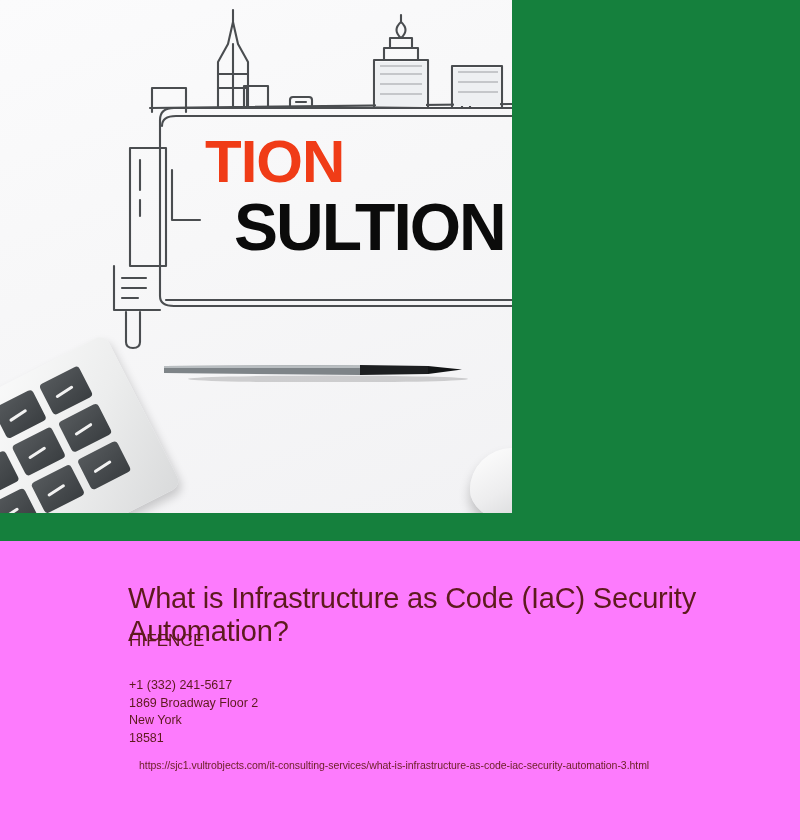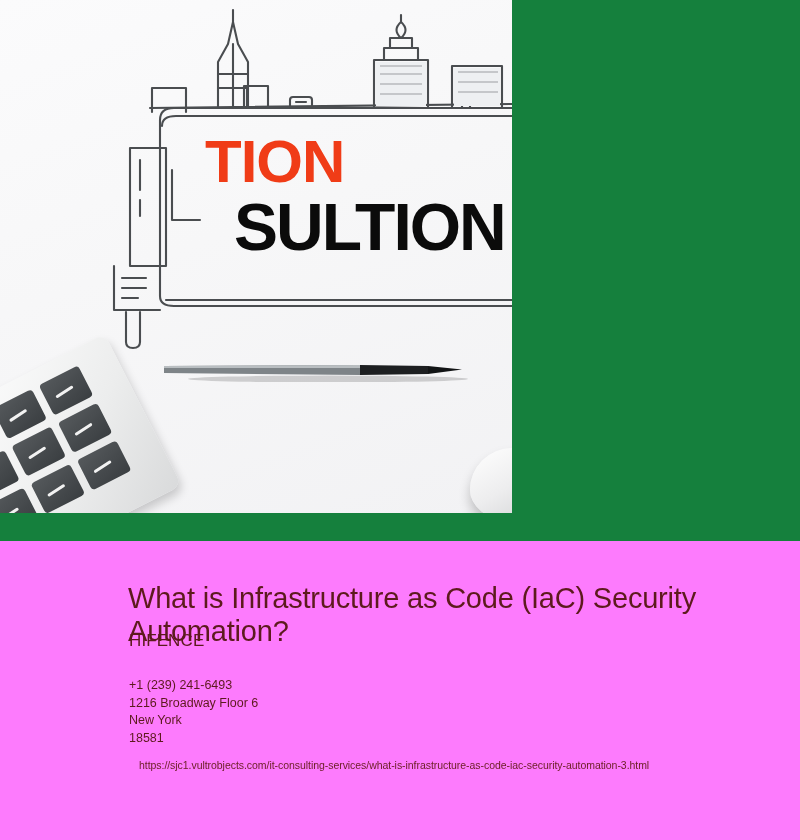"+1 (239) 241-6493" div.contact-line { text: 239) 241-6493 -> 332) 241-5617 }
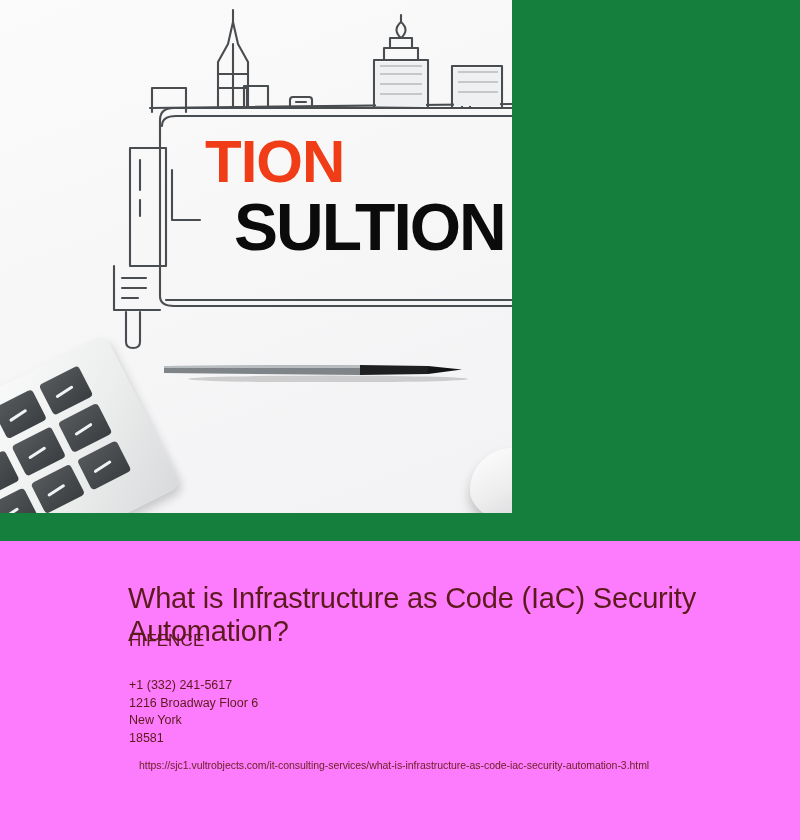"1216 Broadway Floor 6" div.contact-line { text: 1216 Broadway Floor 6 -> 1869 Broadway Floor 2 }
